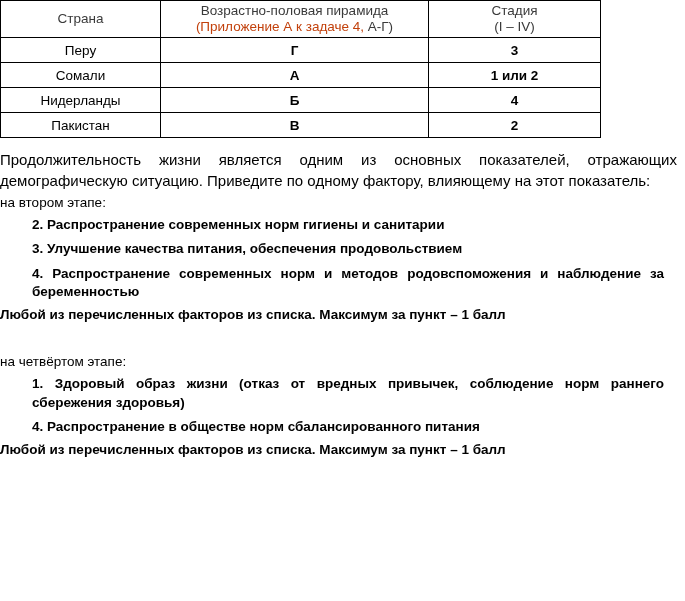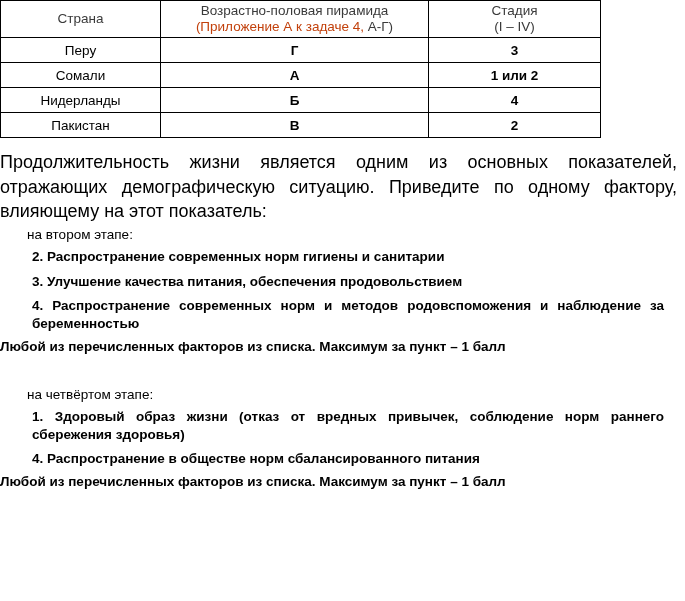"Продолжительность жизни является одним" .para { font-size: 18px -> 15px }
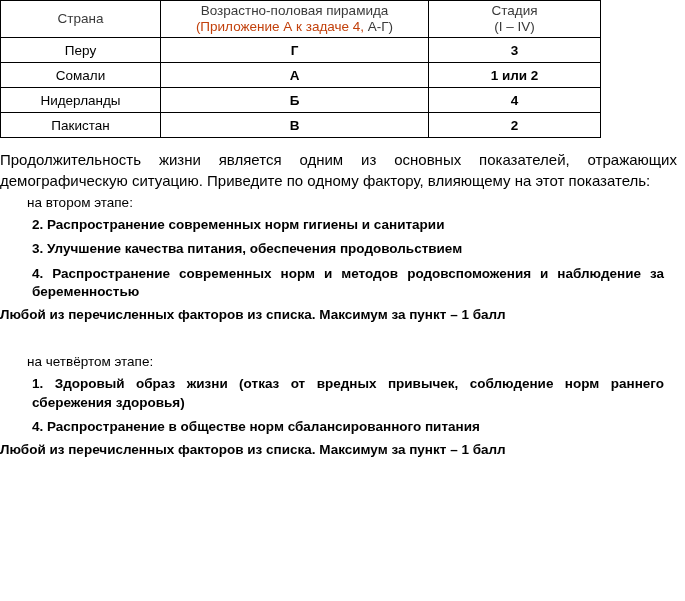"на втором этапе:" .stage-label { padding-left: 27px -> none }
